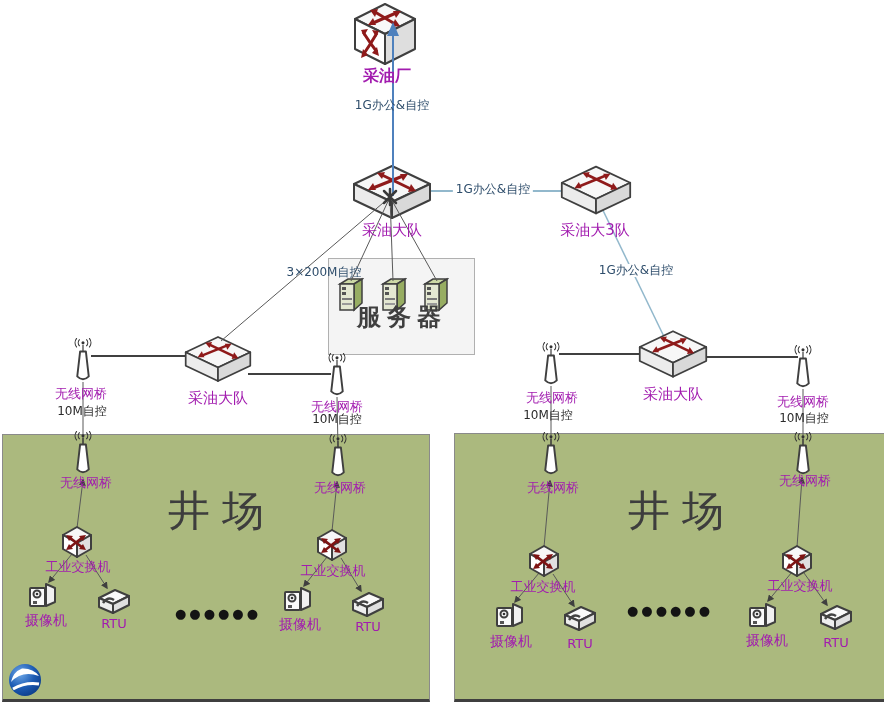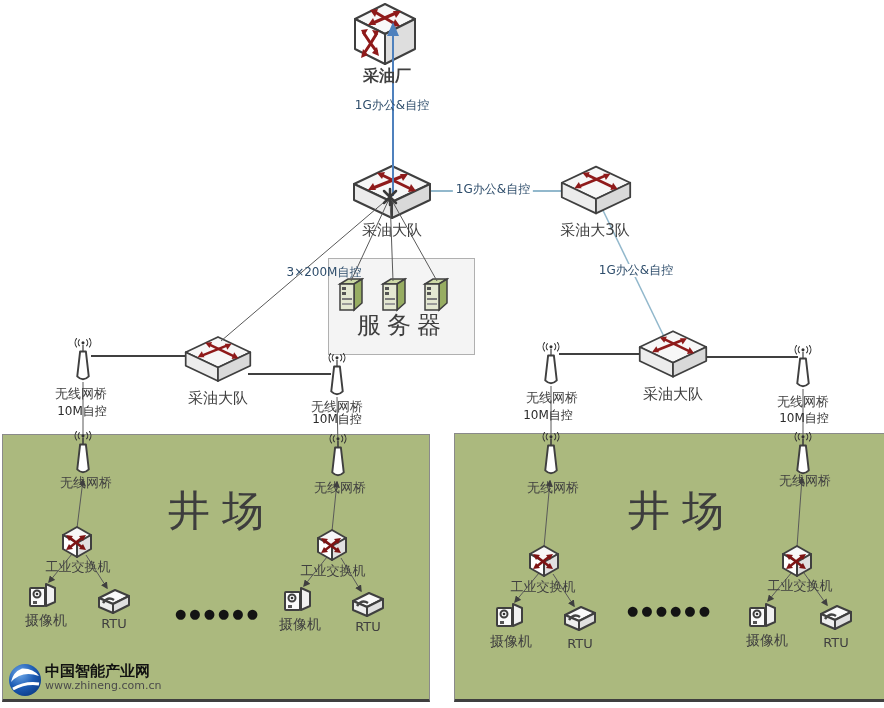"采油厂" .lbl { color: #404040 -> #a21caf }
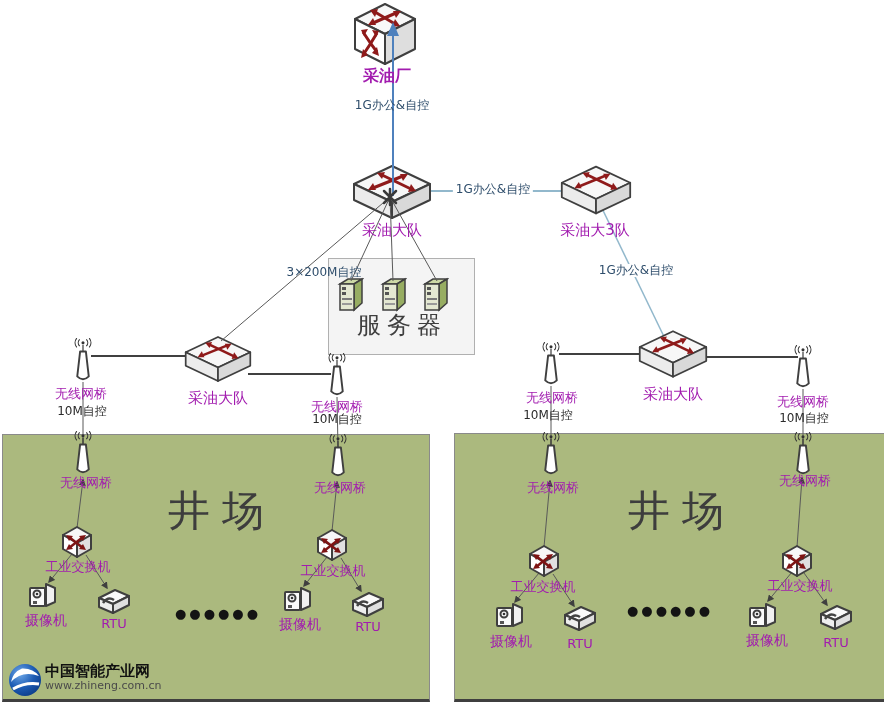"服务器" div.lbl { font-weight: none -> bold; top: 312px -> 304px }
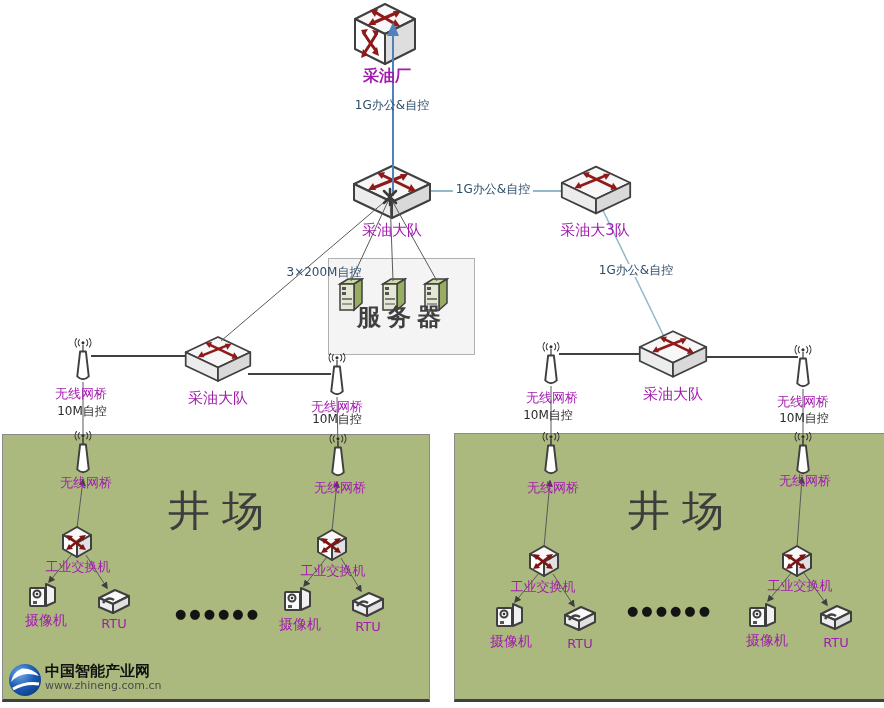"中国智能产业网" div.logo-text { html: <div> <div>中国智能产业网</div> <div>www.zhineng.com.cn</div> </div> -> none }
